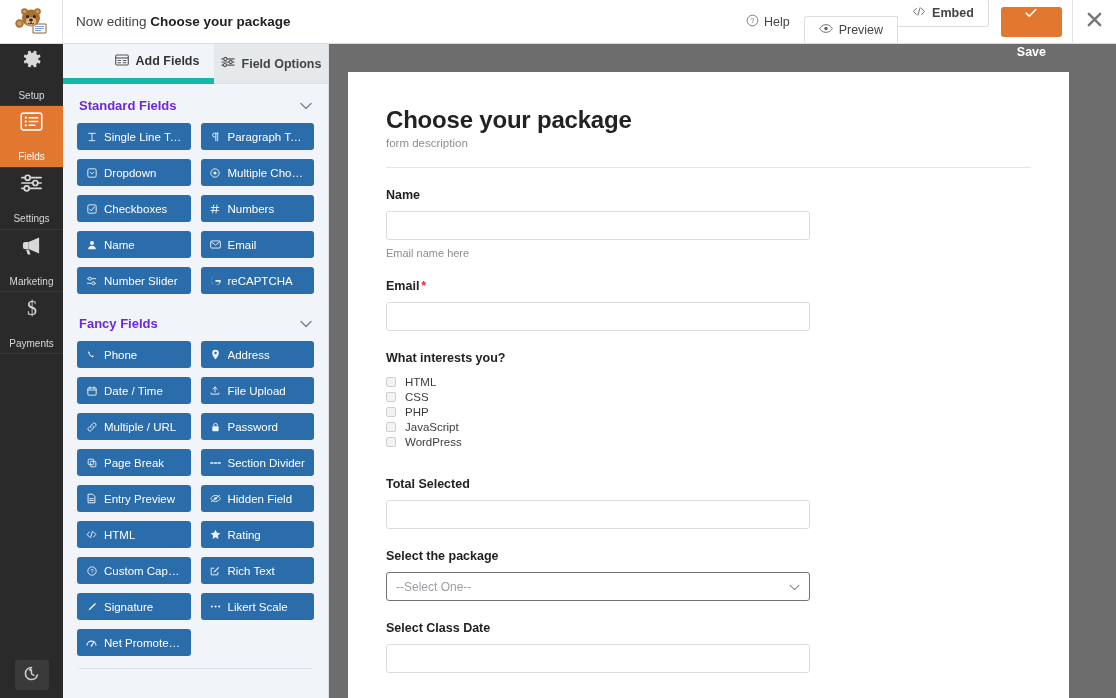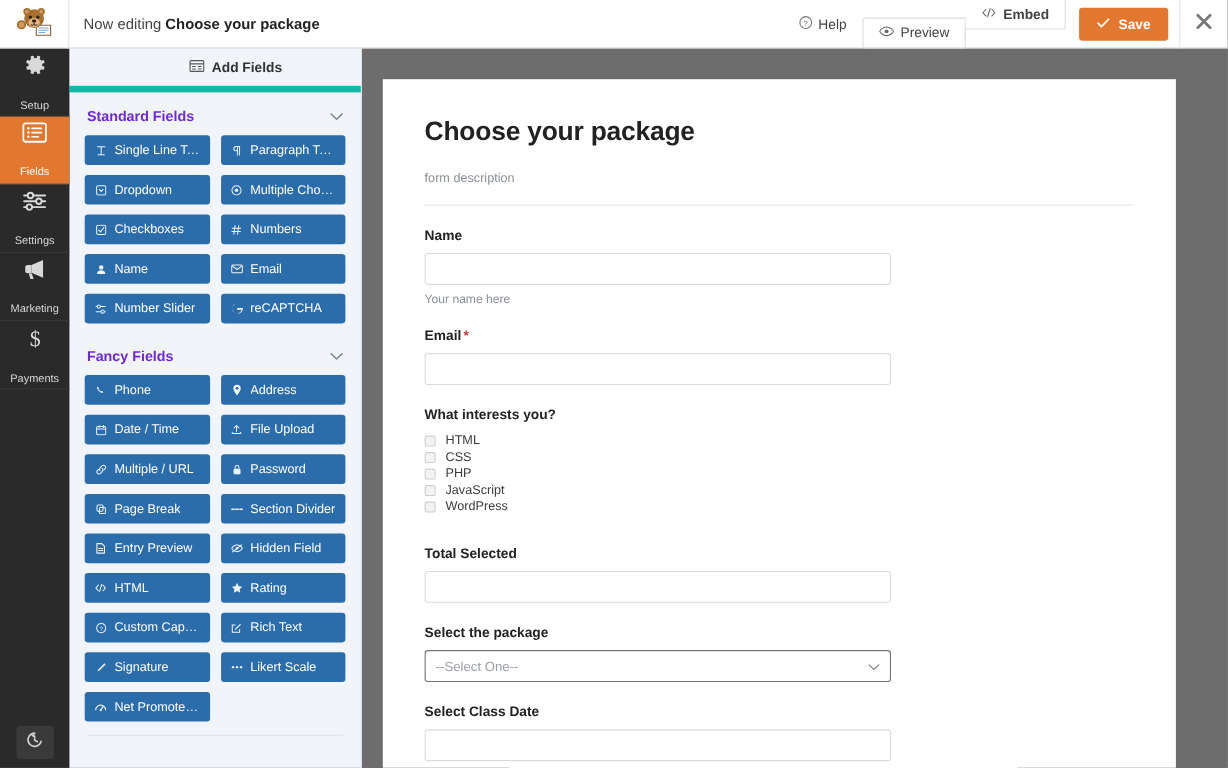"Save" .save-btn { flex-direction: none -> column; gap: 8px -> 24px }
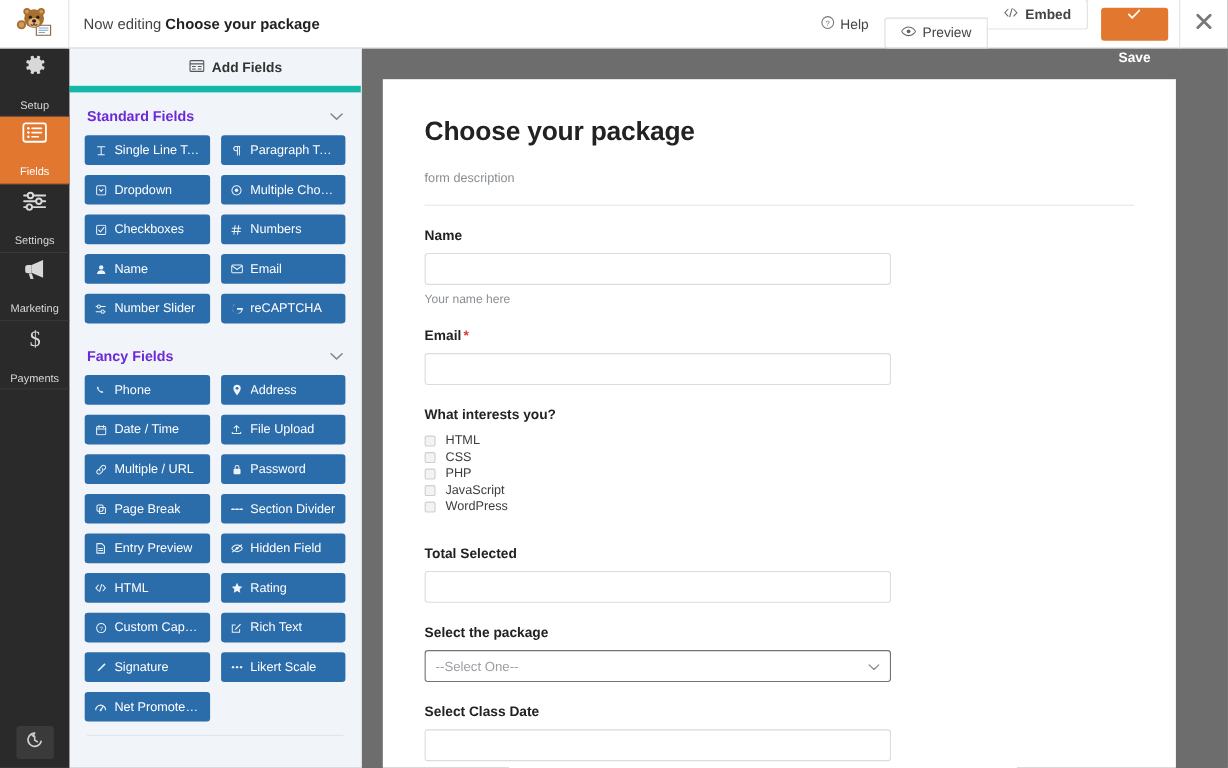"Field Options" div.ptab { html: none -> <div> <span> <svg> <path></path> <circle></circle> <circle></circle> <circle></circle> </svg> </span> <span>Field Options</span> </div> }
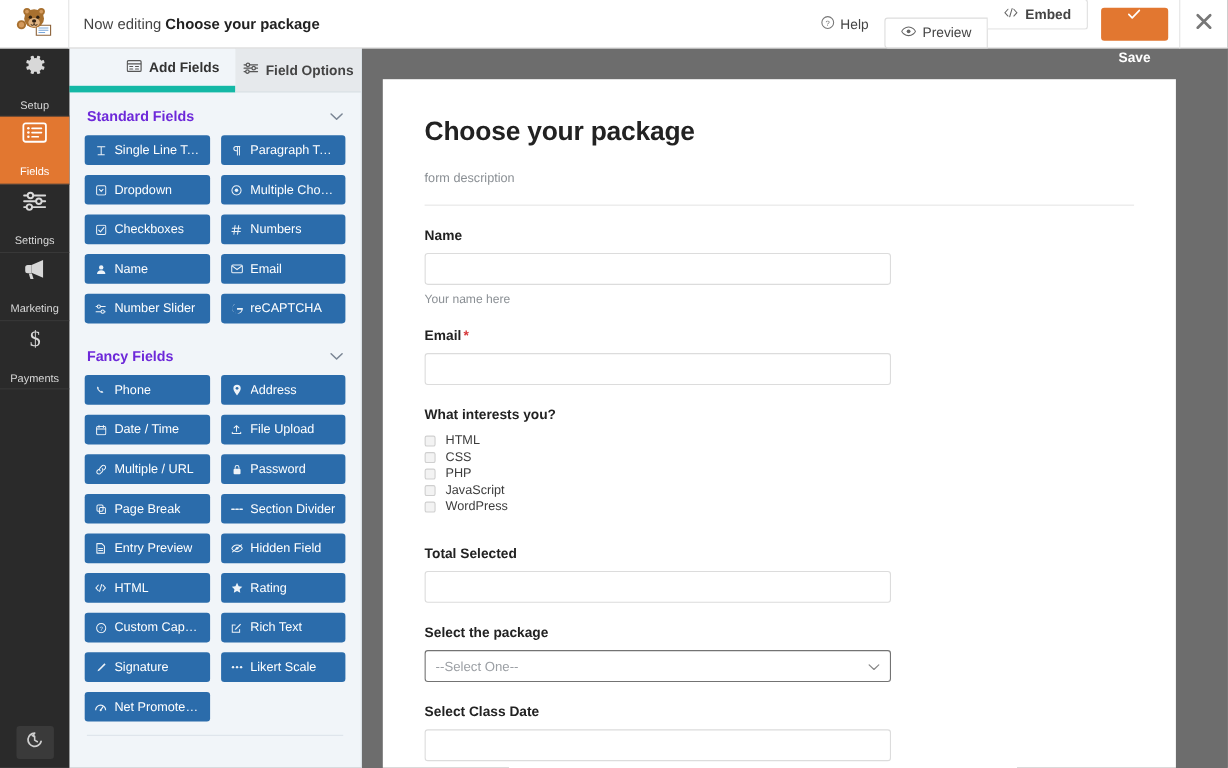"form description" .form-desc { margin-top: 22px -> 3px }
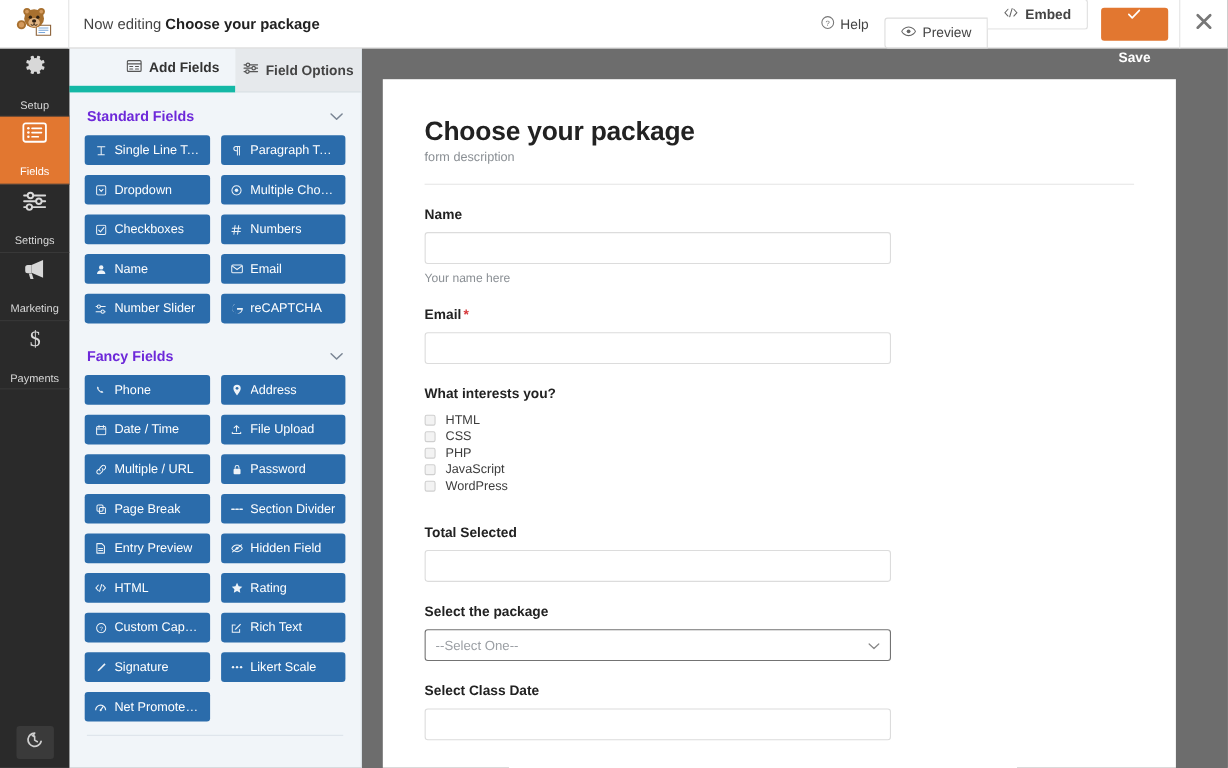"Your name here" div.fsub { text: Your -> Email }
